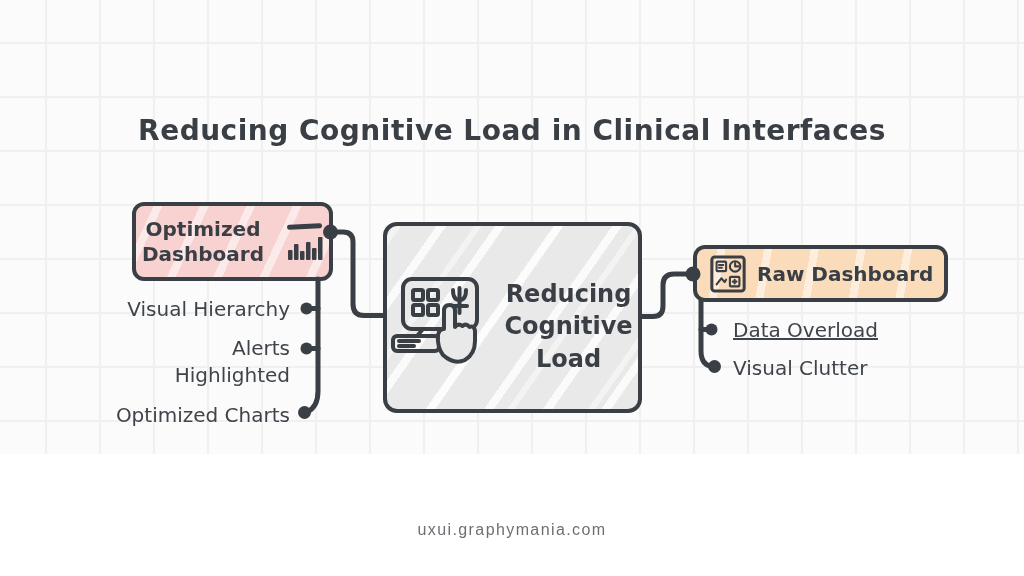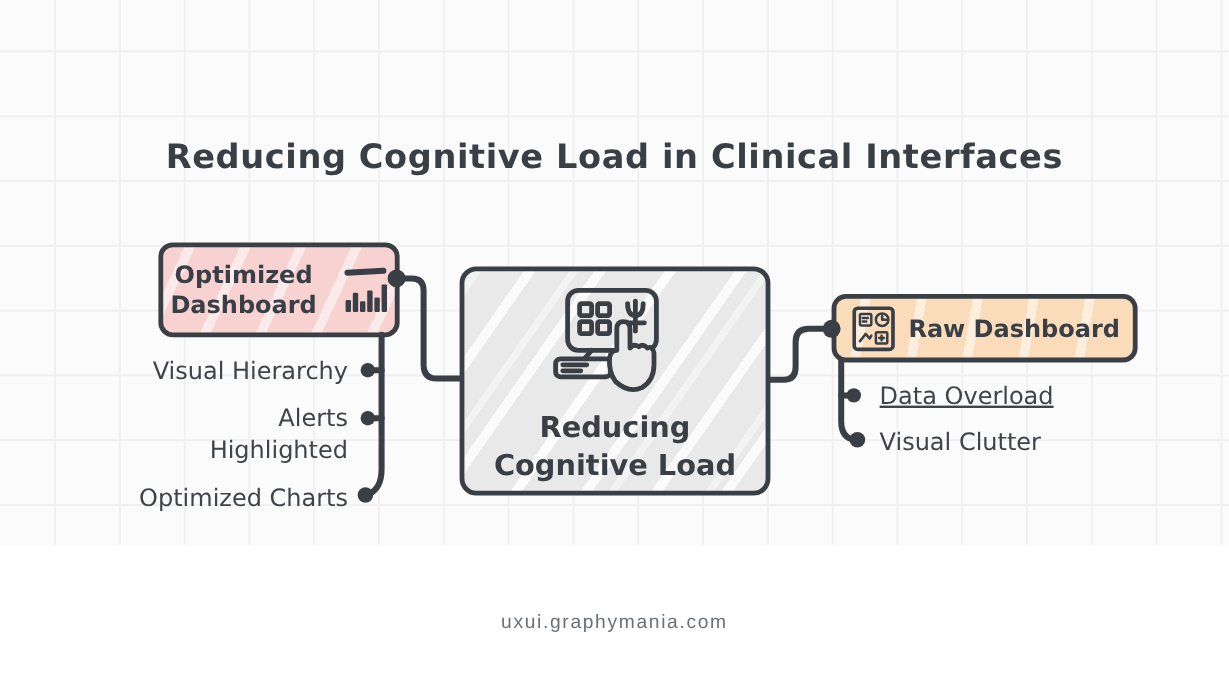"Reducing" .node-center { flex-direction: column -> row }
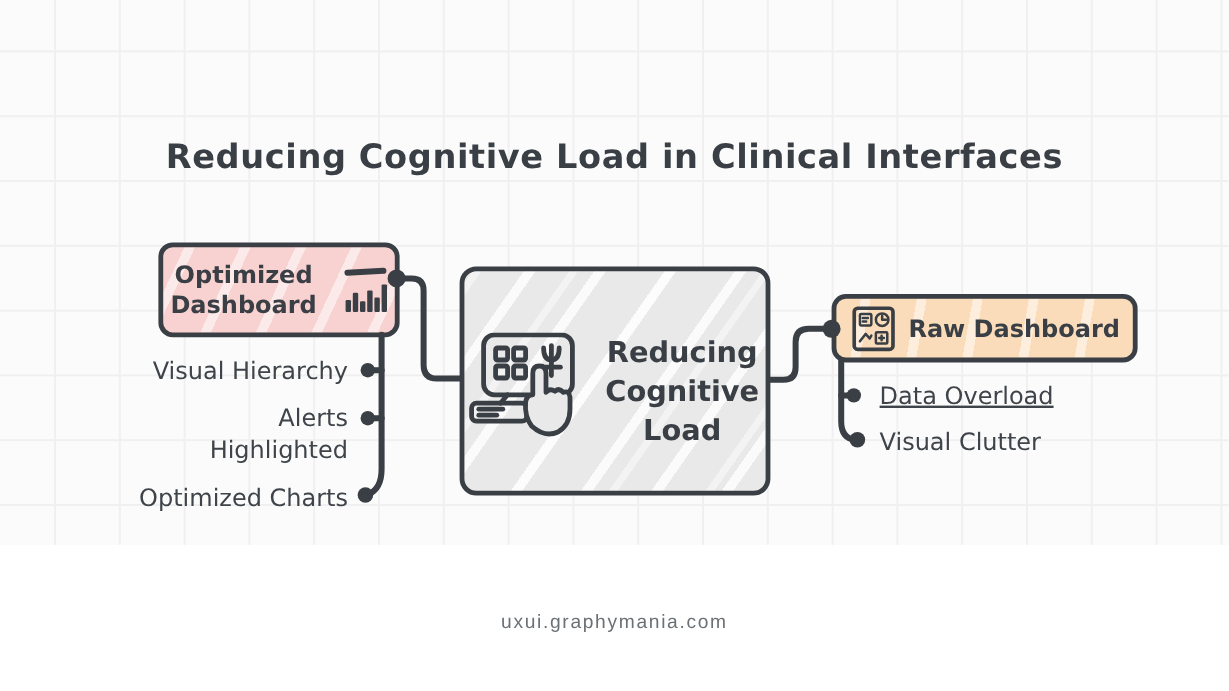"uxui.graphymania.com" .footer { top: 510px -> 521px }
